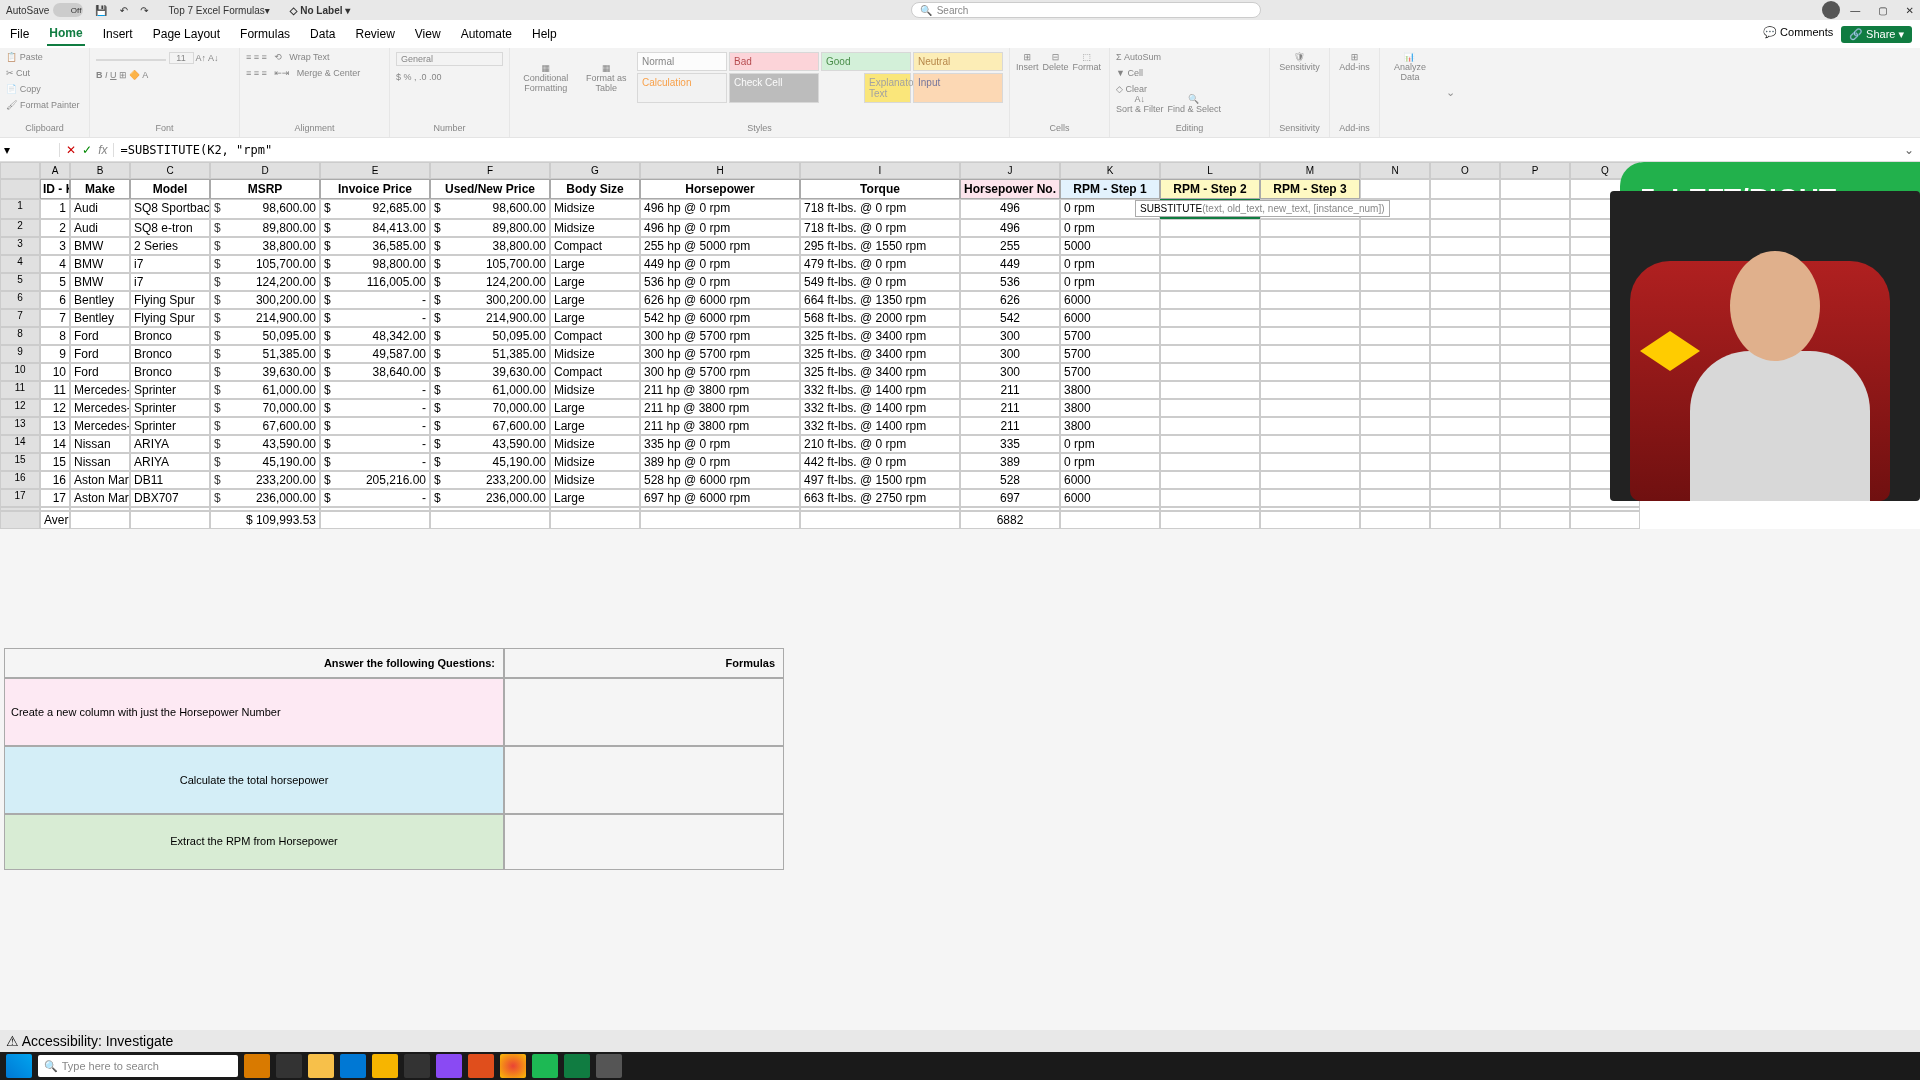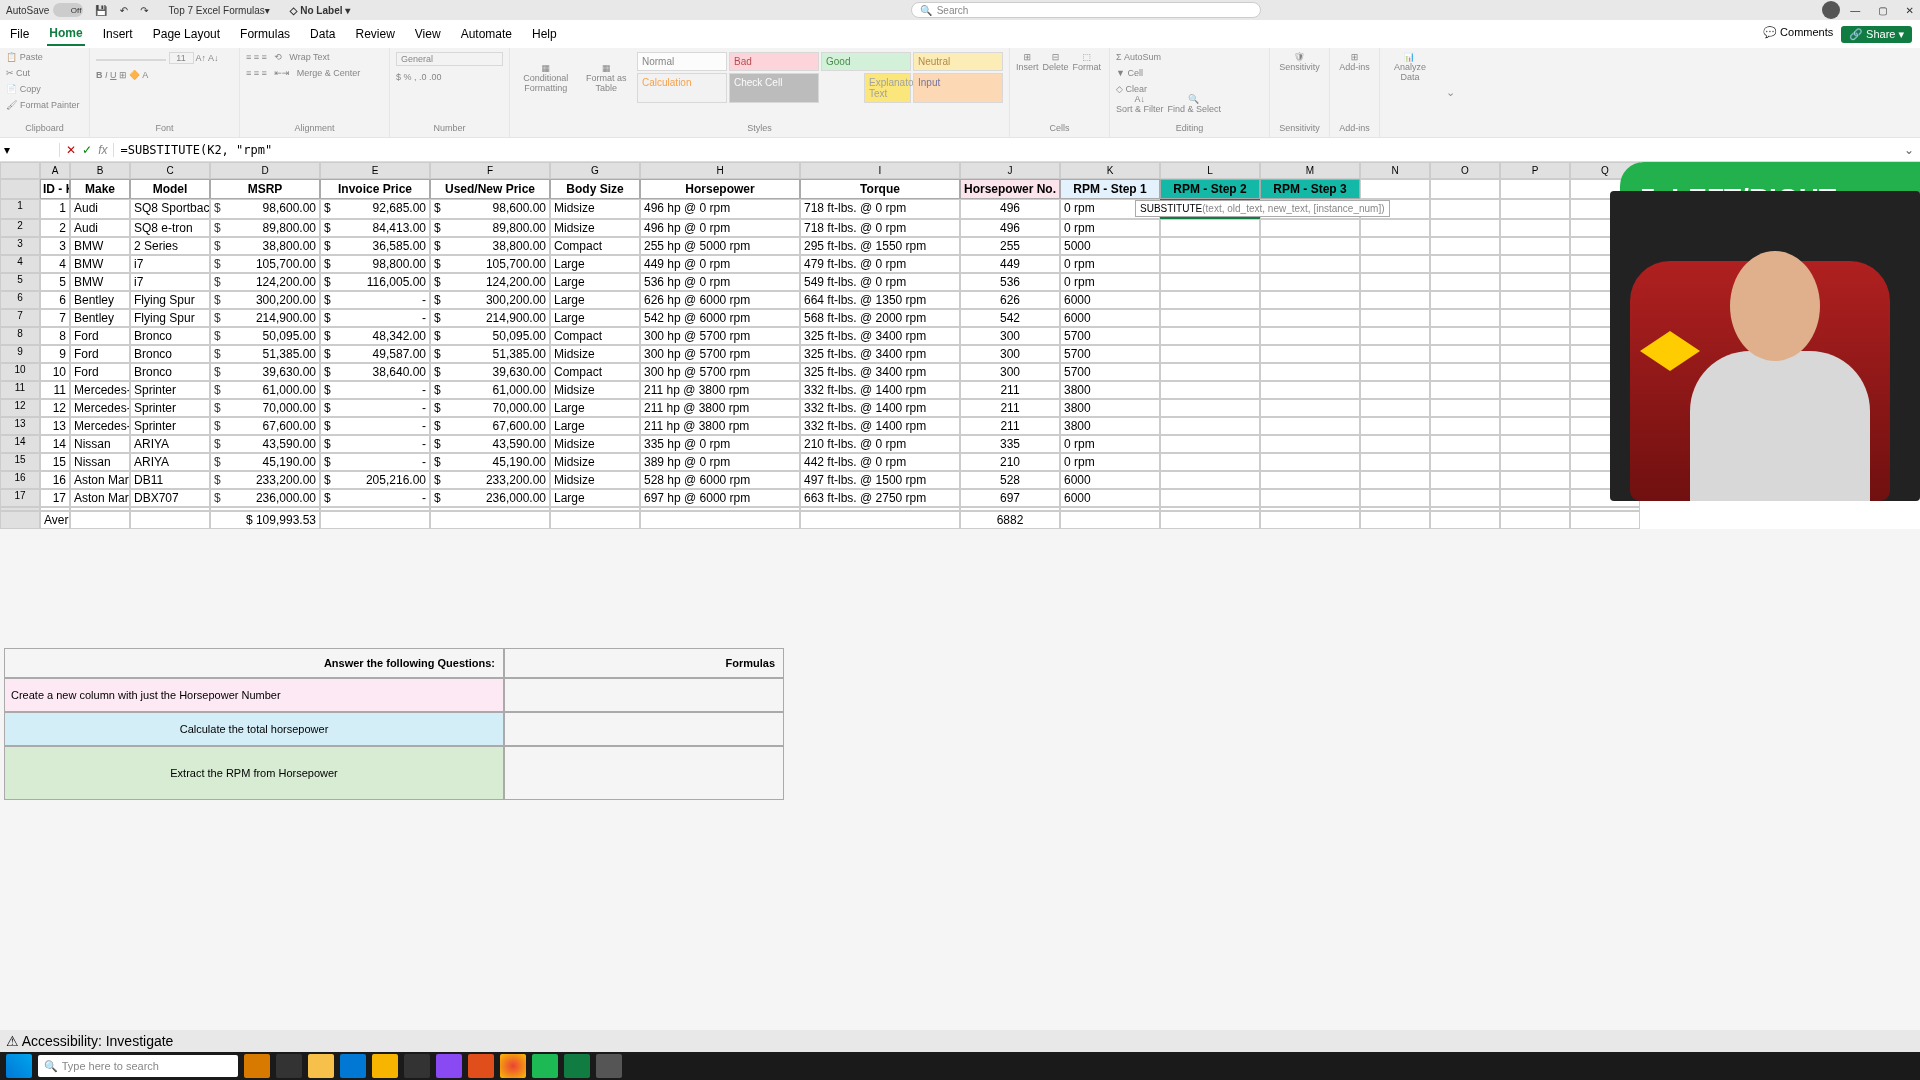"RPM - Step 2" .hlL { background: #14b8a6 -> #fef9c3 }
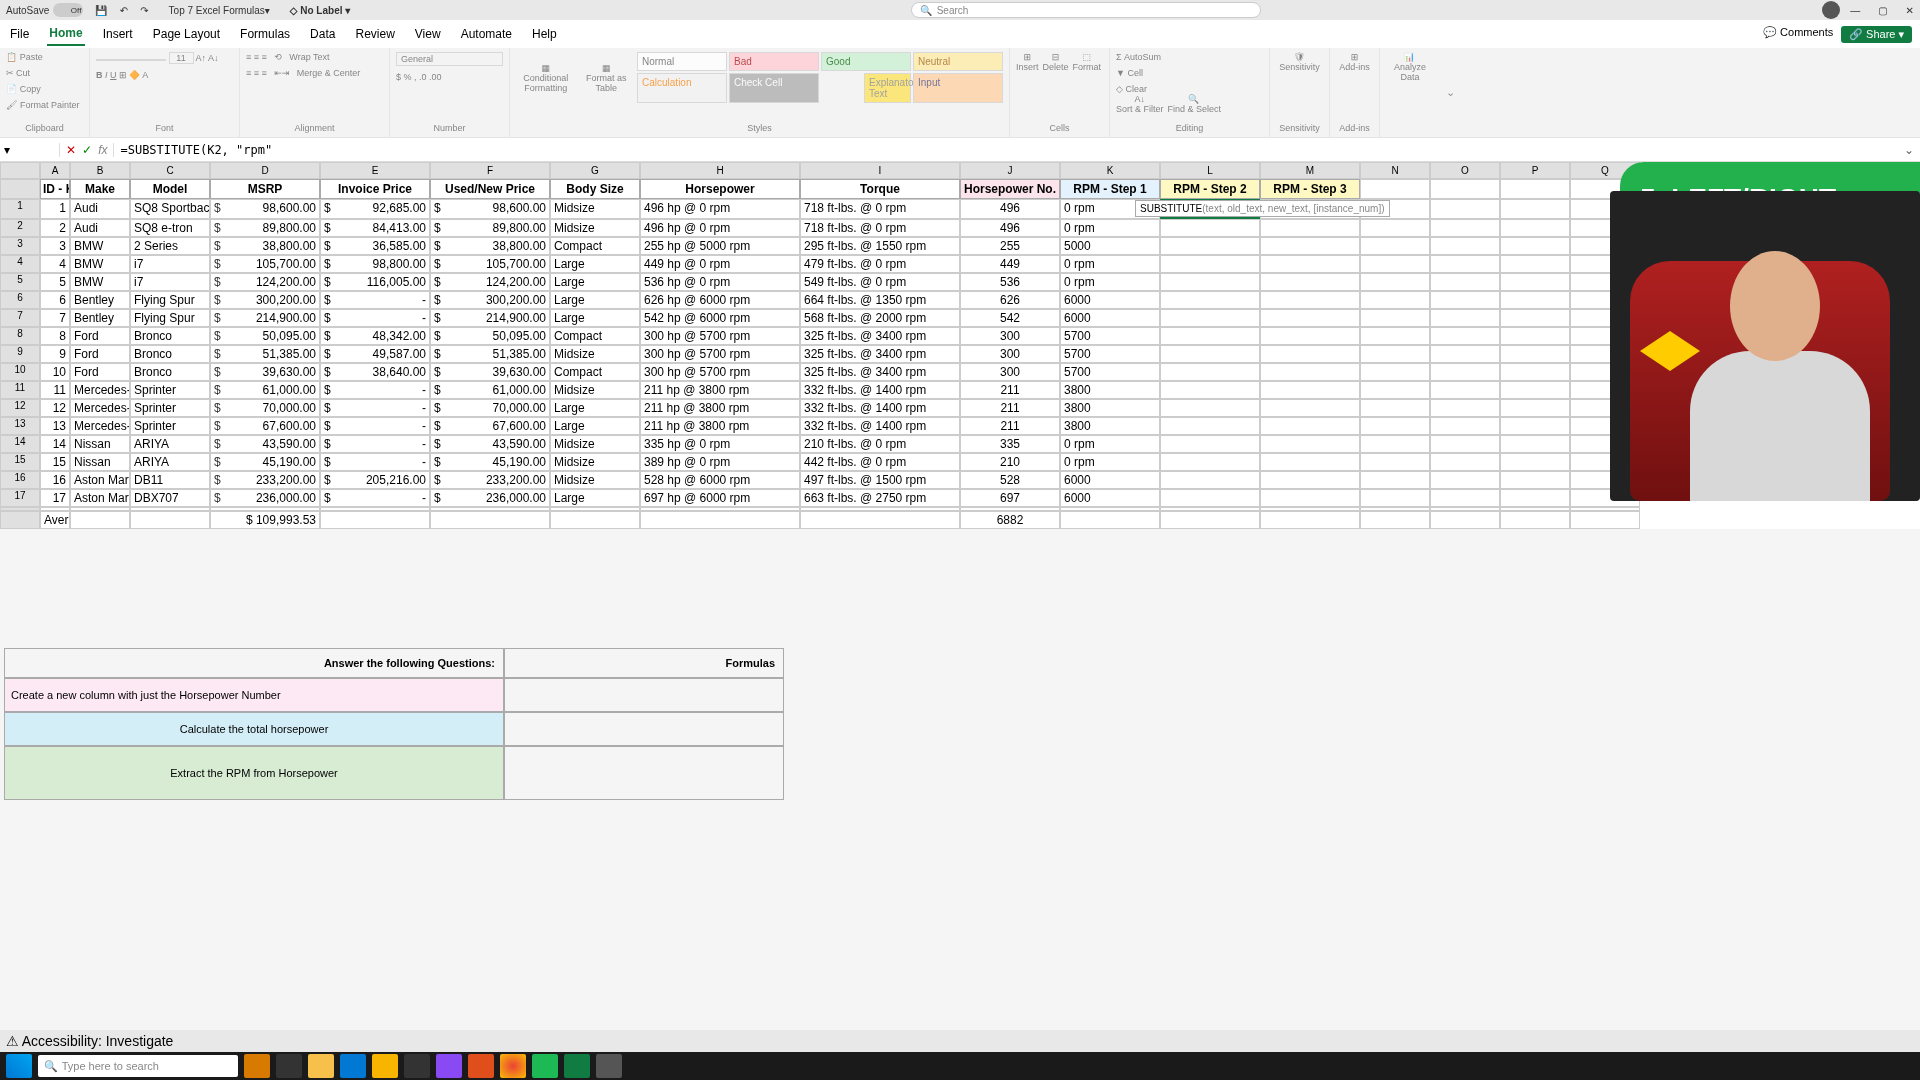"210" div.cell { text: 210 -> 389 }
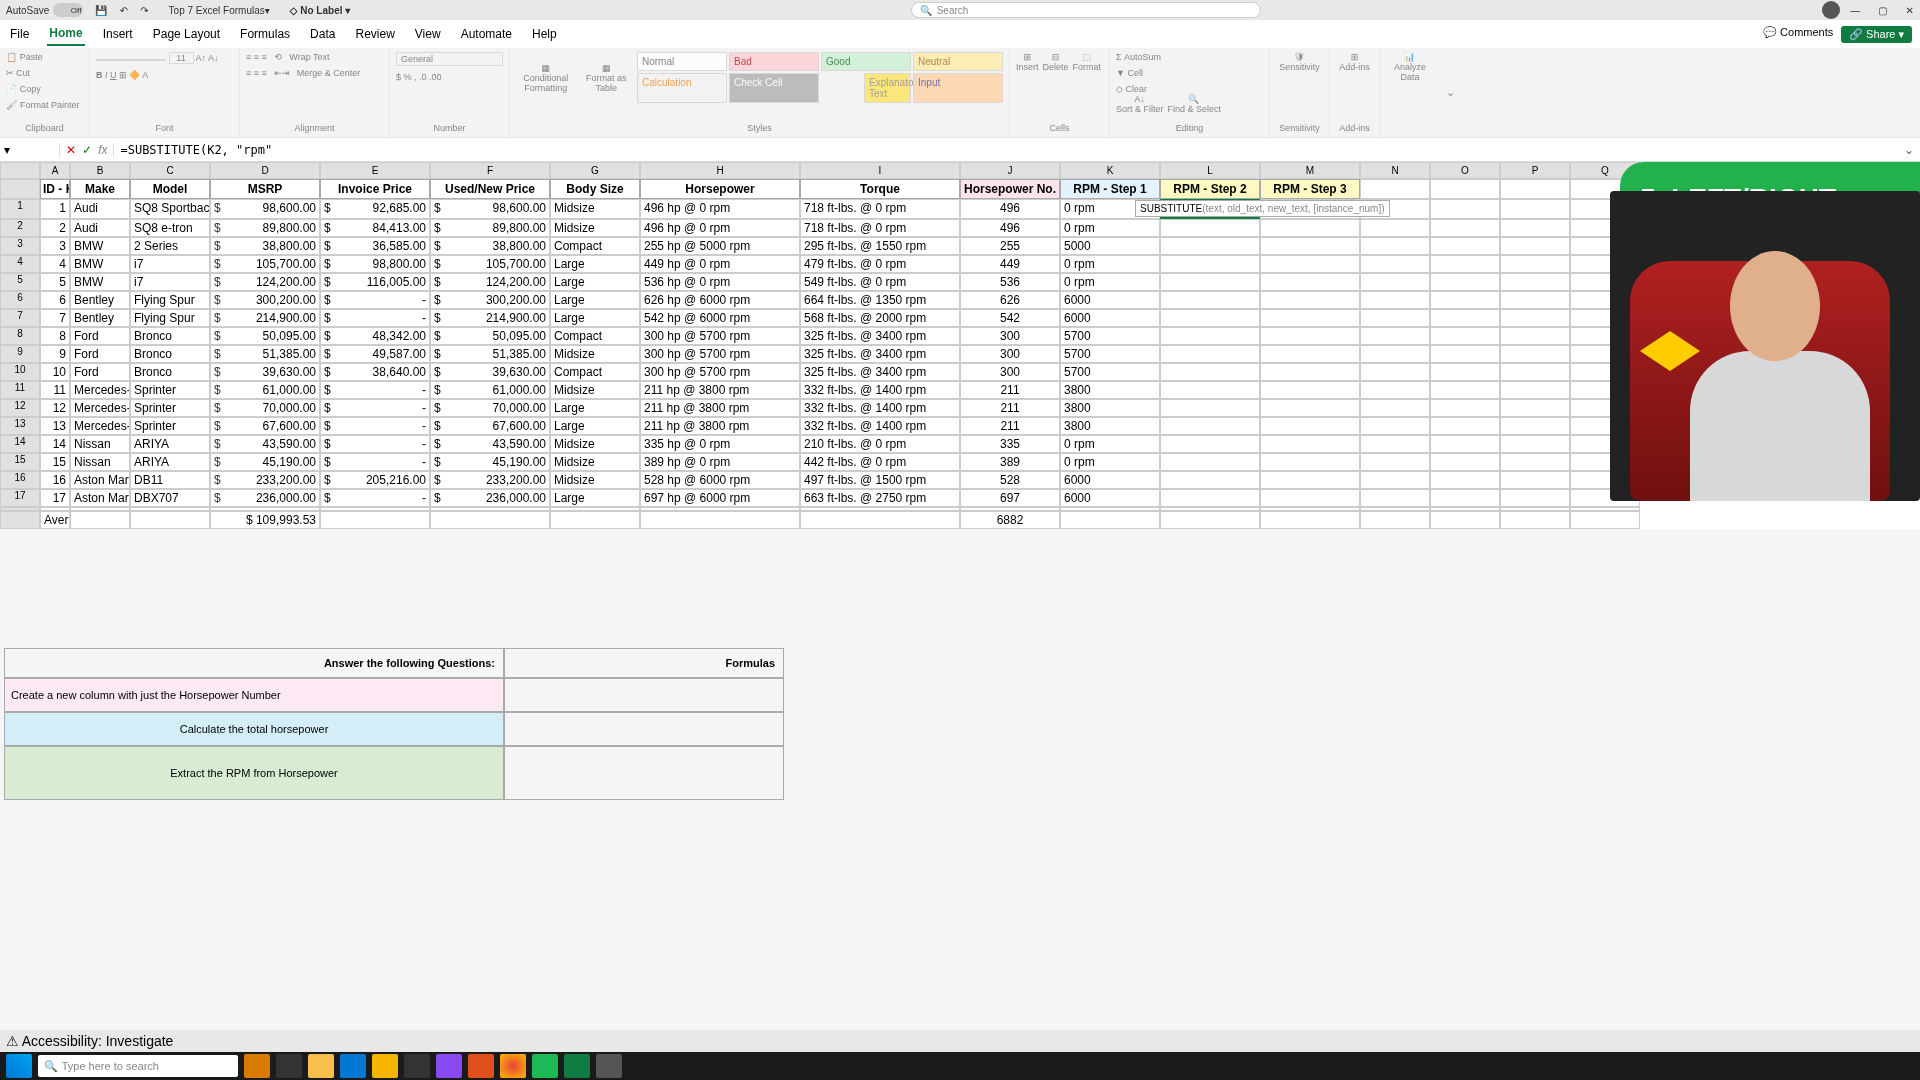"Create a new column with" .qbox .qrow div { padding: 10px 6px -> 27px 6px }
